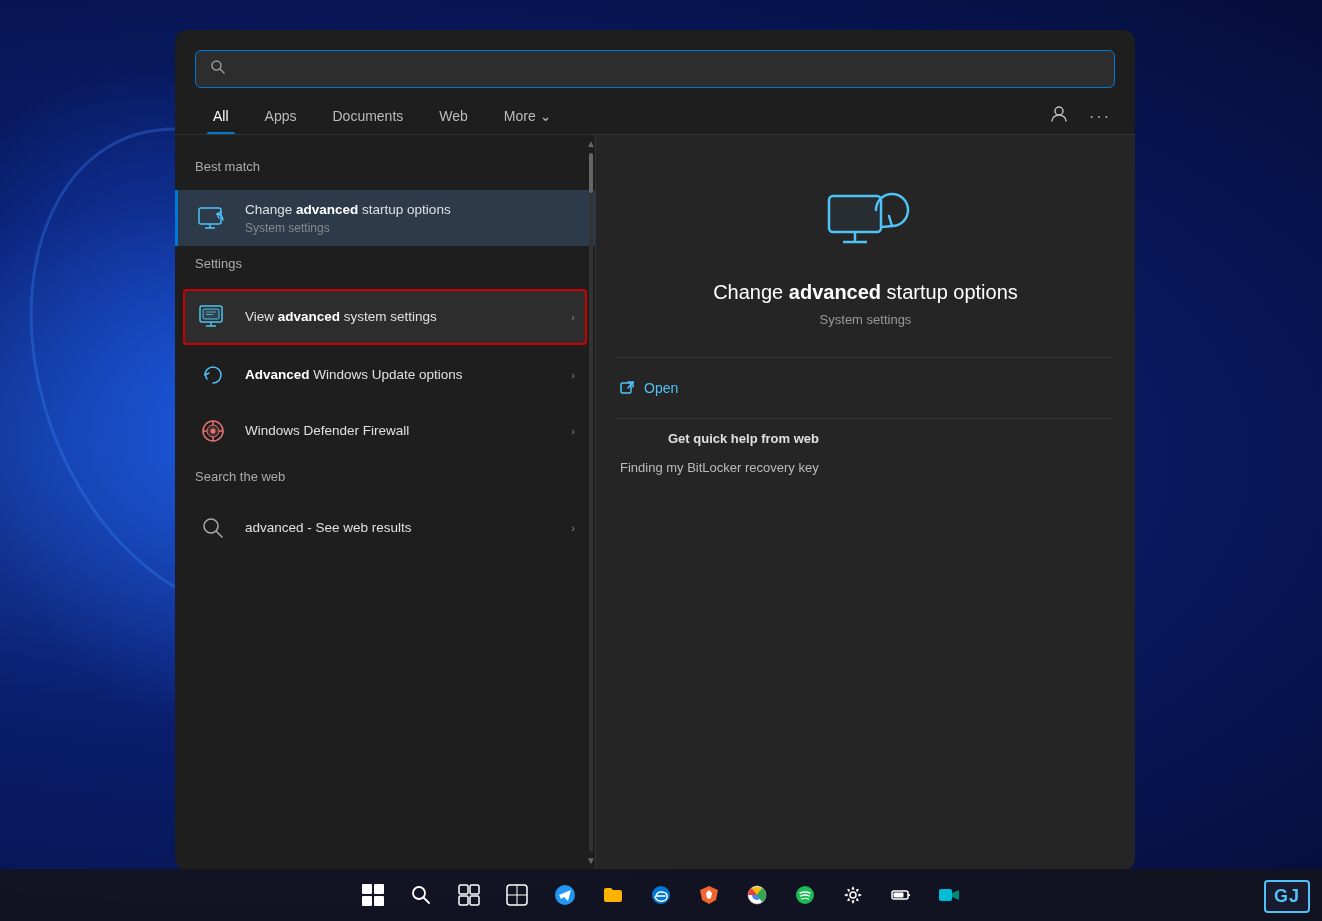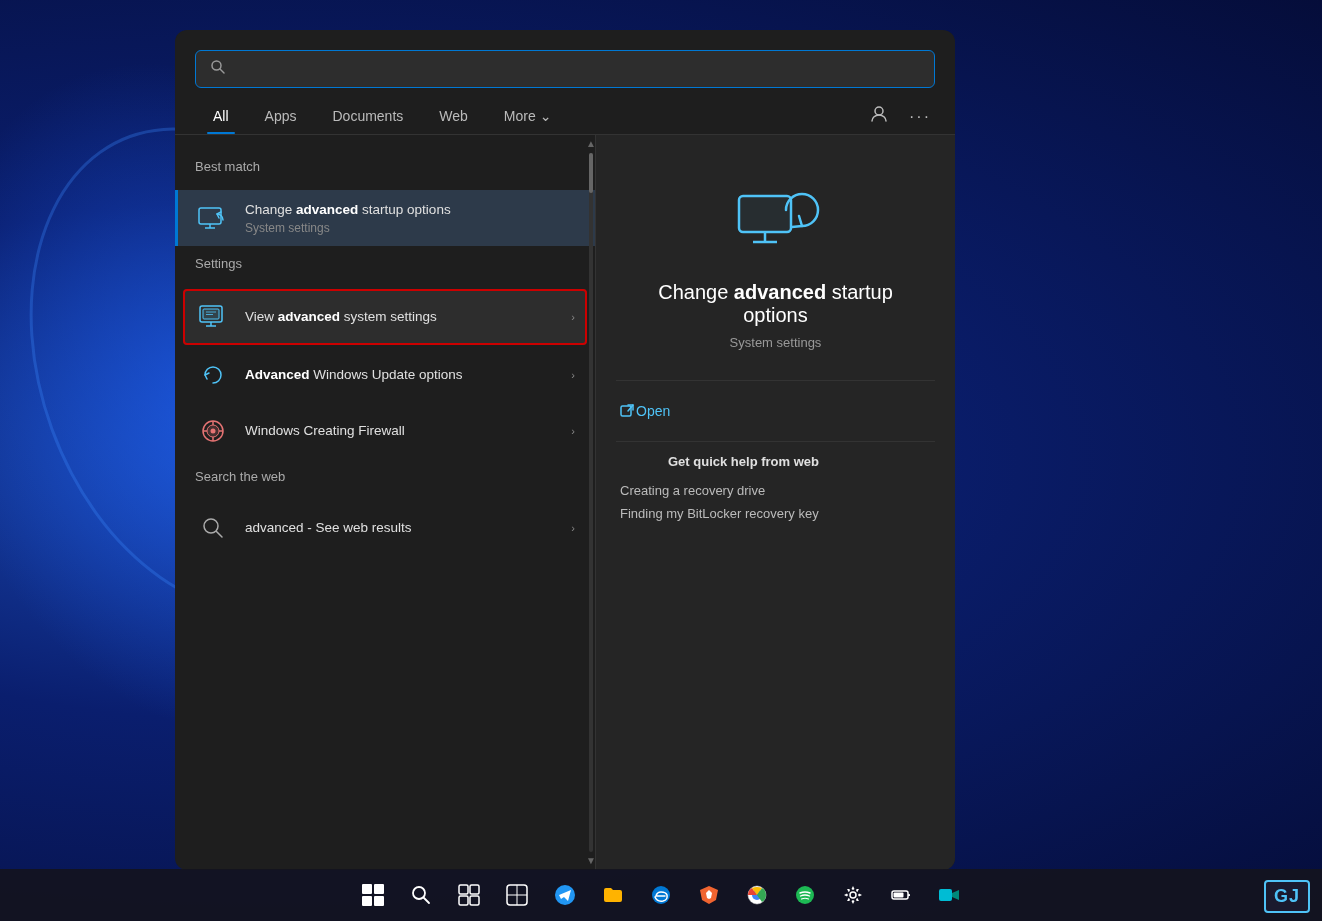"All" .start-menu { width: 780px -> 960px }
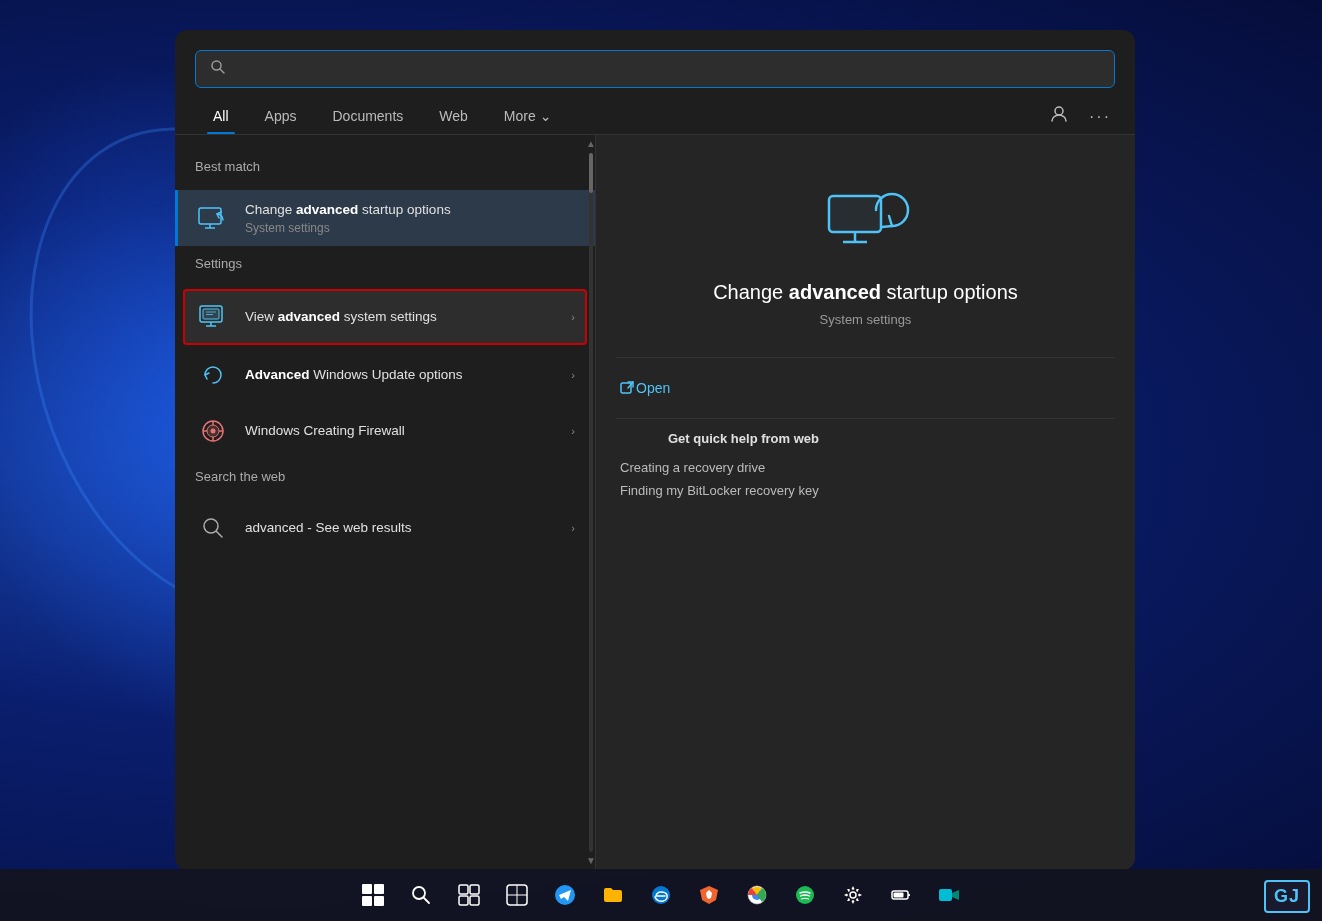"Open" .open-btn { gap: 0 -> 8px }
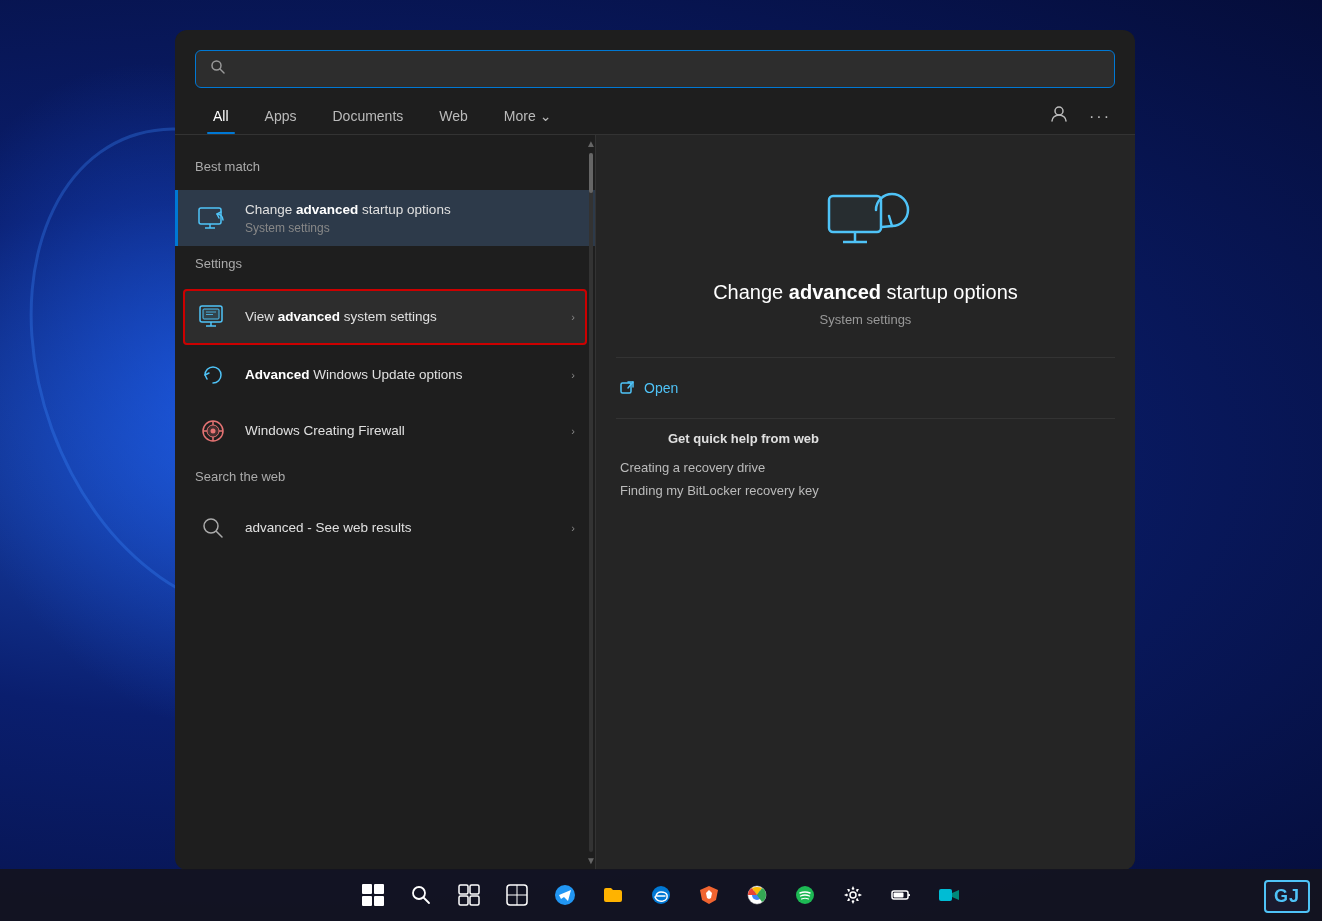"Windows Creating Firewall" div.result-title { text: Creating -> Defender }
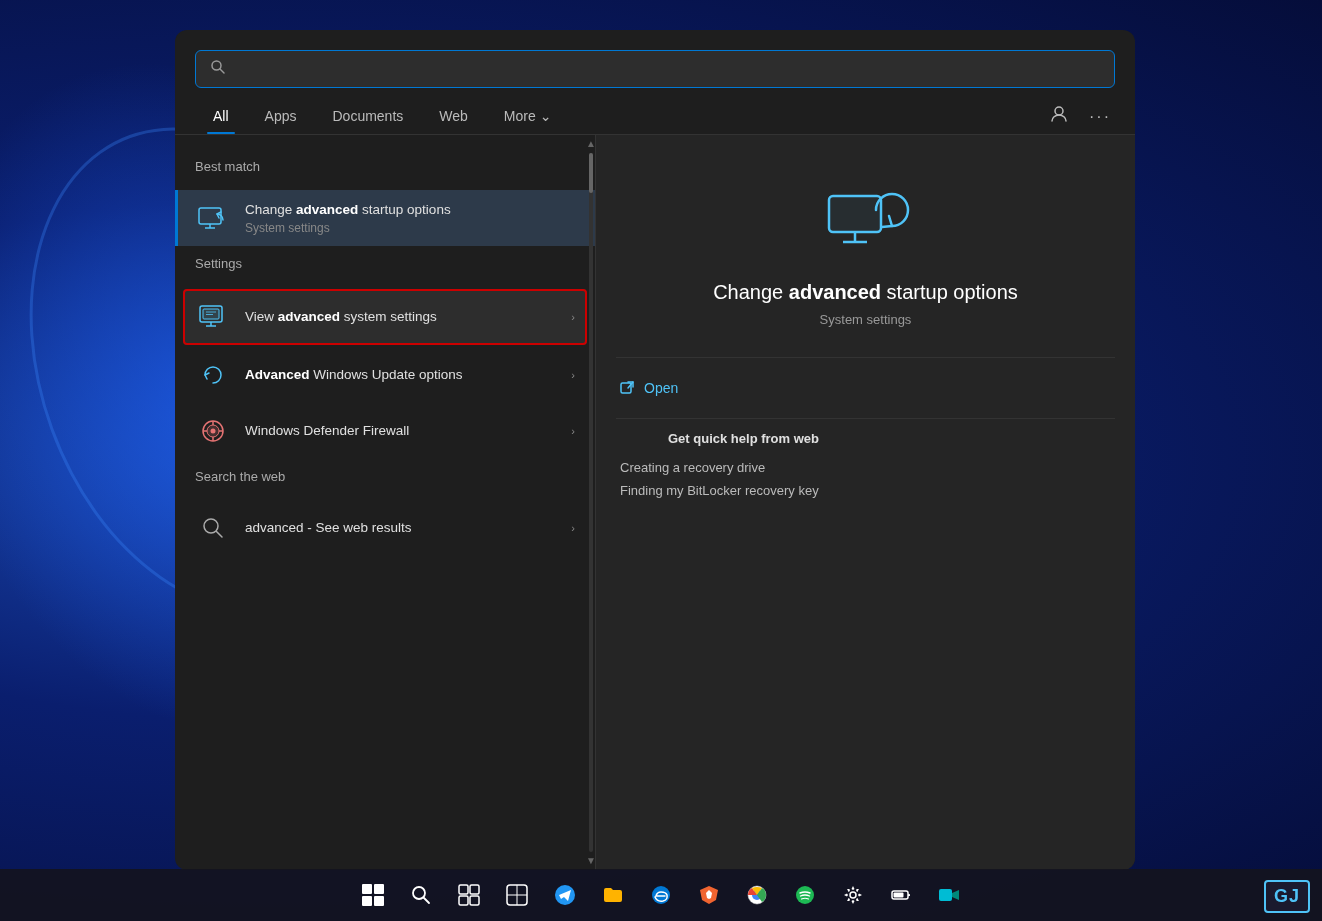"Creating a recovery drive" a.detail-help-link { html: <a>Creating a recovery drive</a> -> none }
